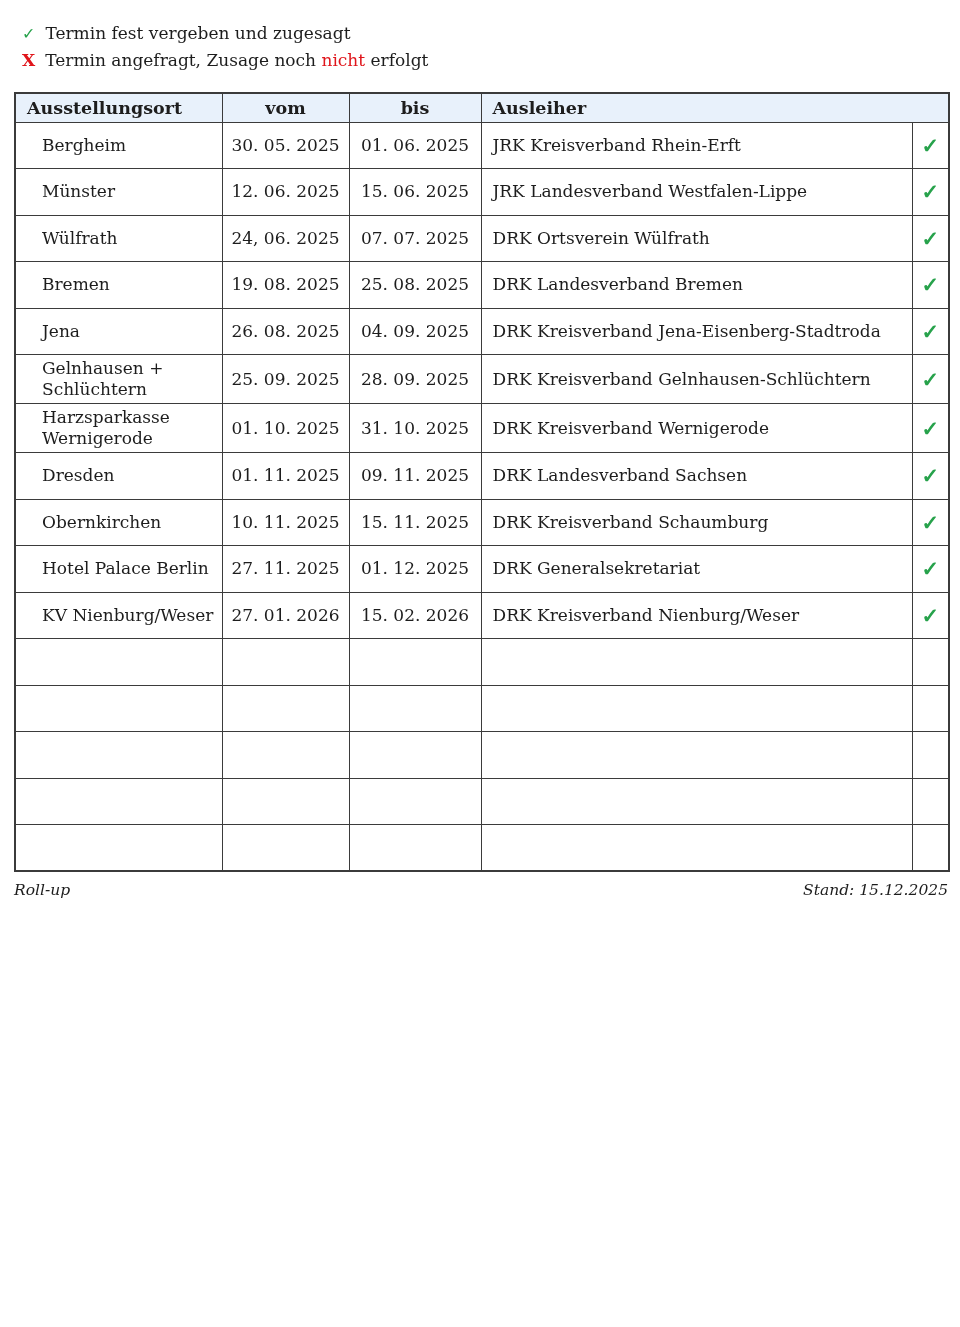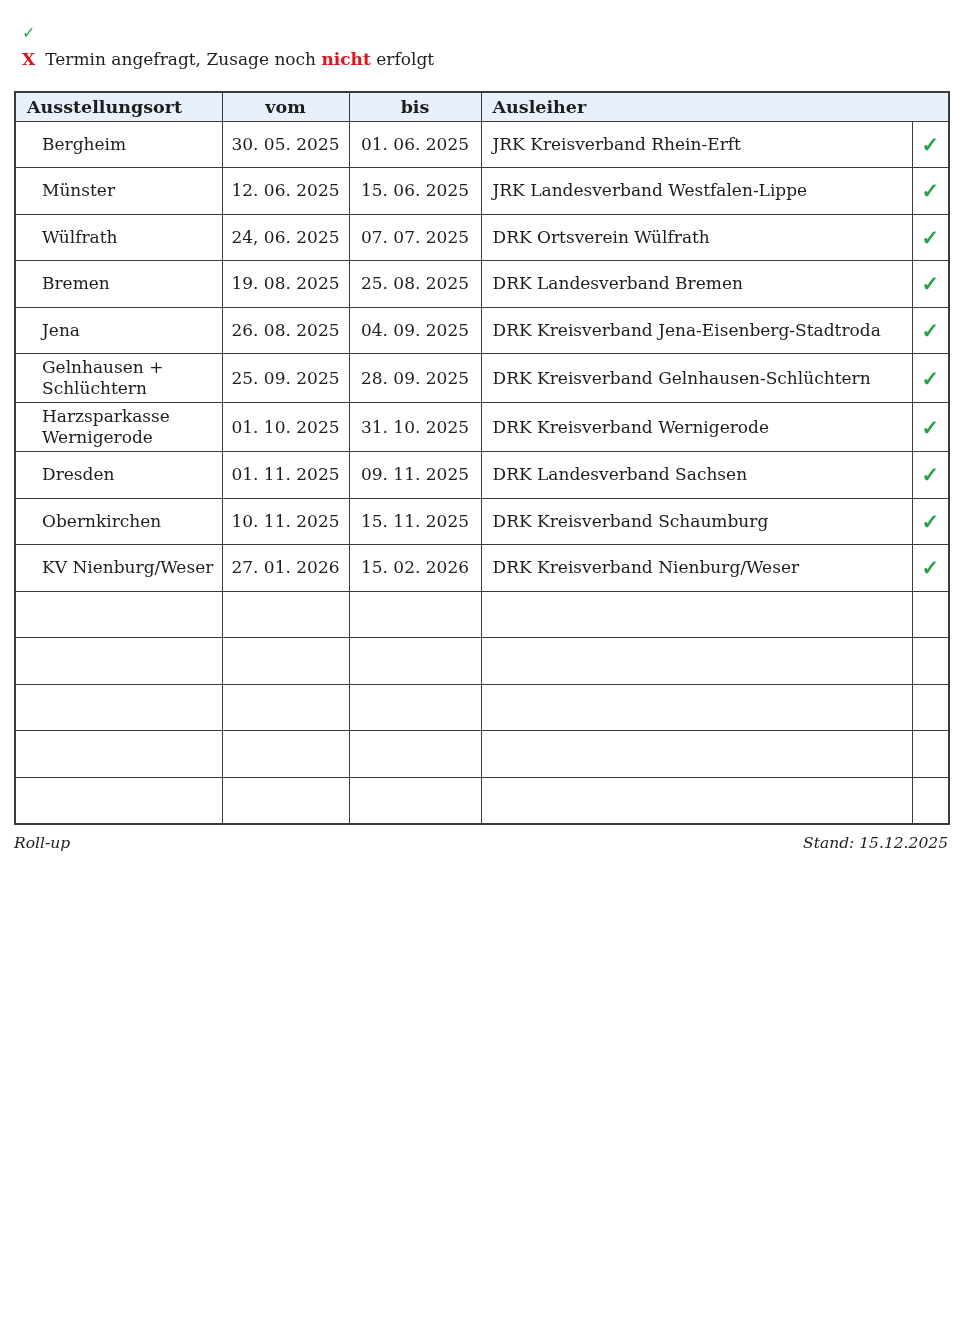"Termin fest vergeben und zugesagt" span { html: none -> <span>Termin fest vergeben und zugesagt</span> }
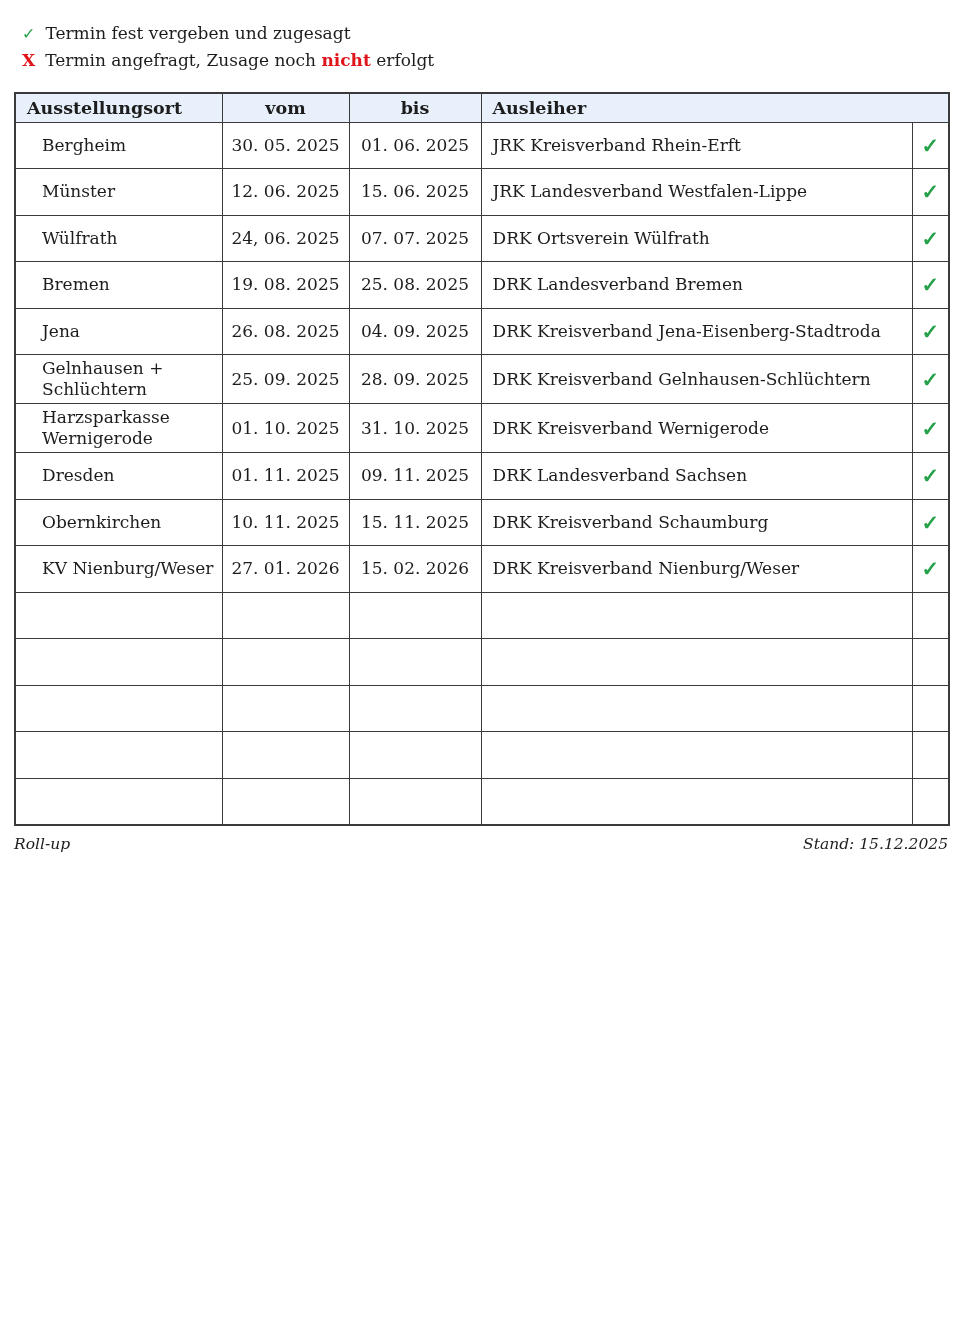"nicht" .red-bold { font-weight: bold -> normal }
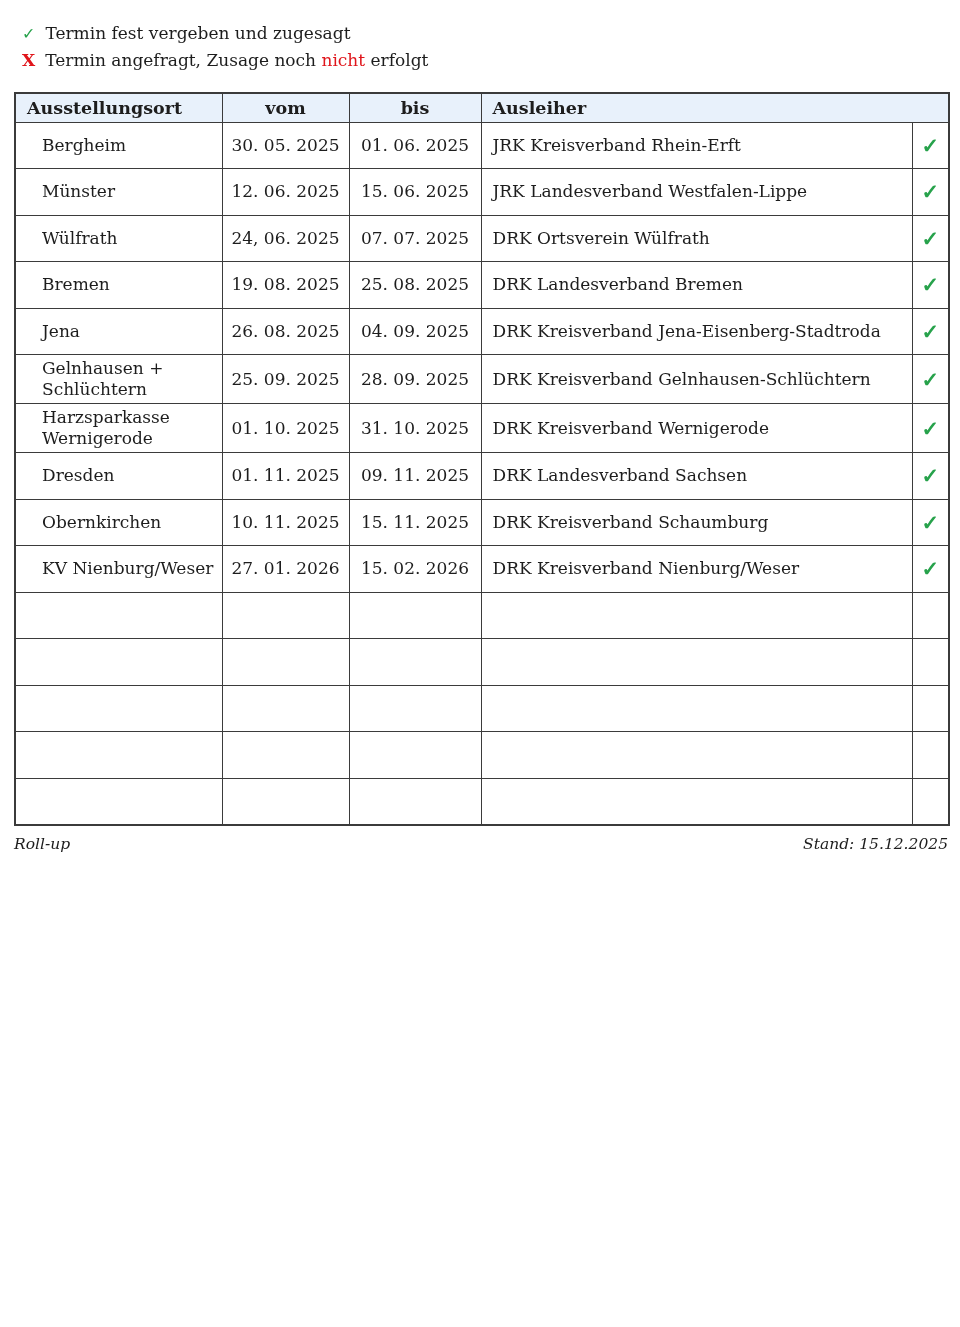"Hotel Palace Berlin" tr { html: none -> <tr> <td>Hotel Palace Berlin</td> <td>27. 11. 2025</td> <td>01. 12. 2025</td> <td>DRK Generalsekretariat</td> <td><span>✓</span></td> </tr> }
